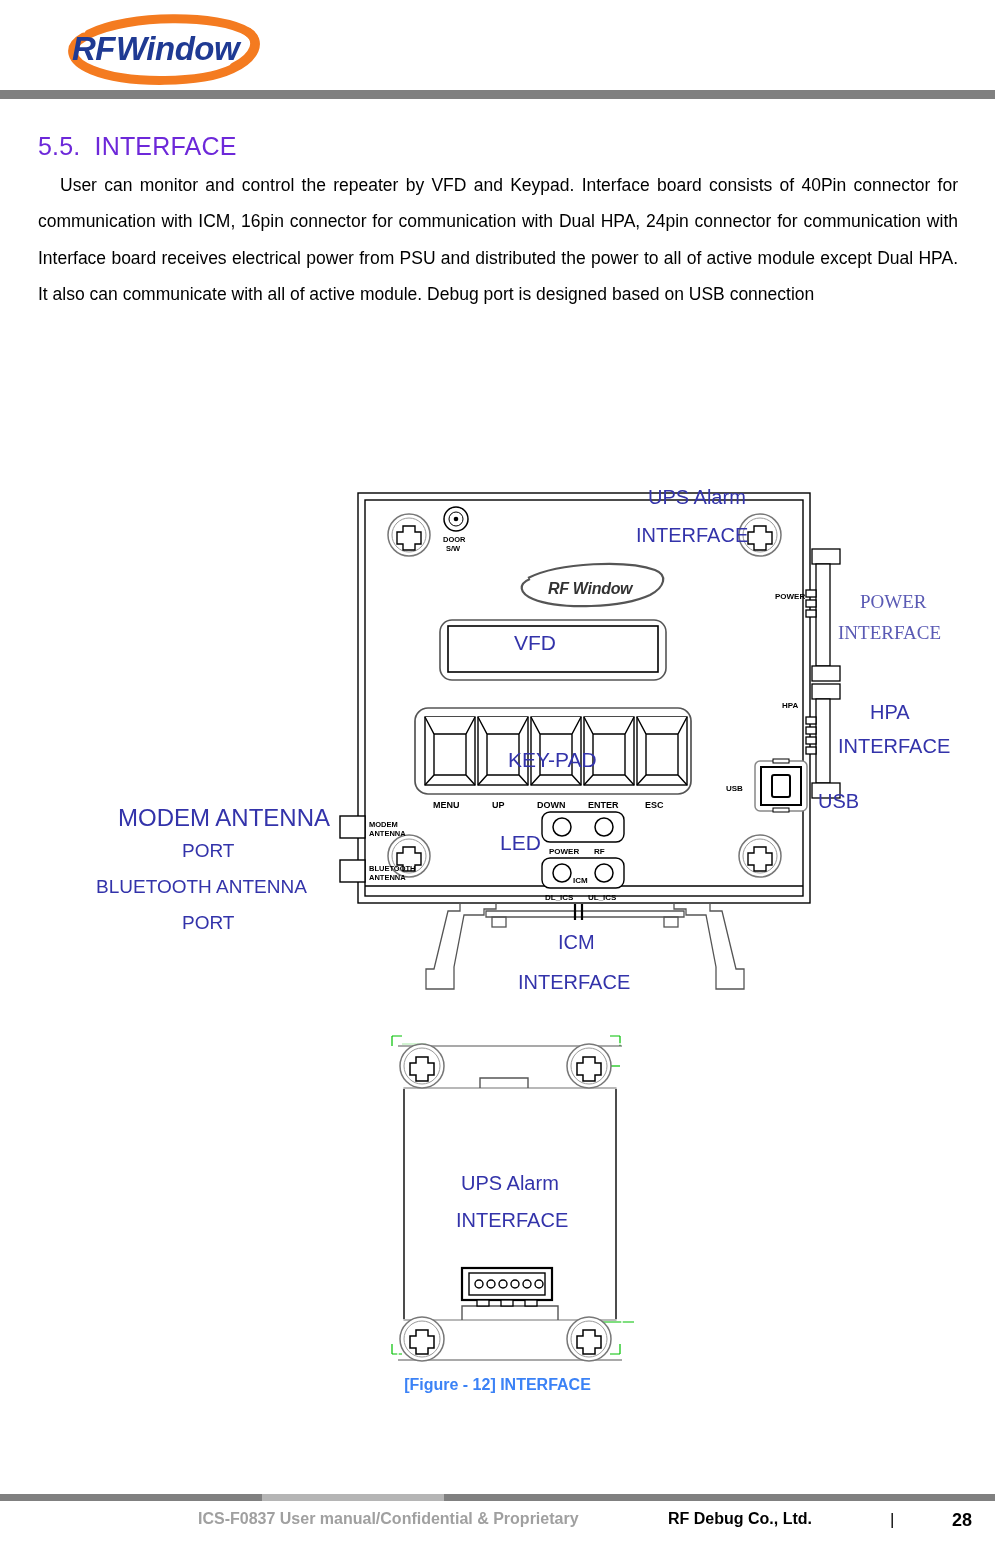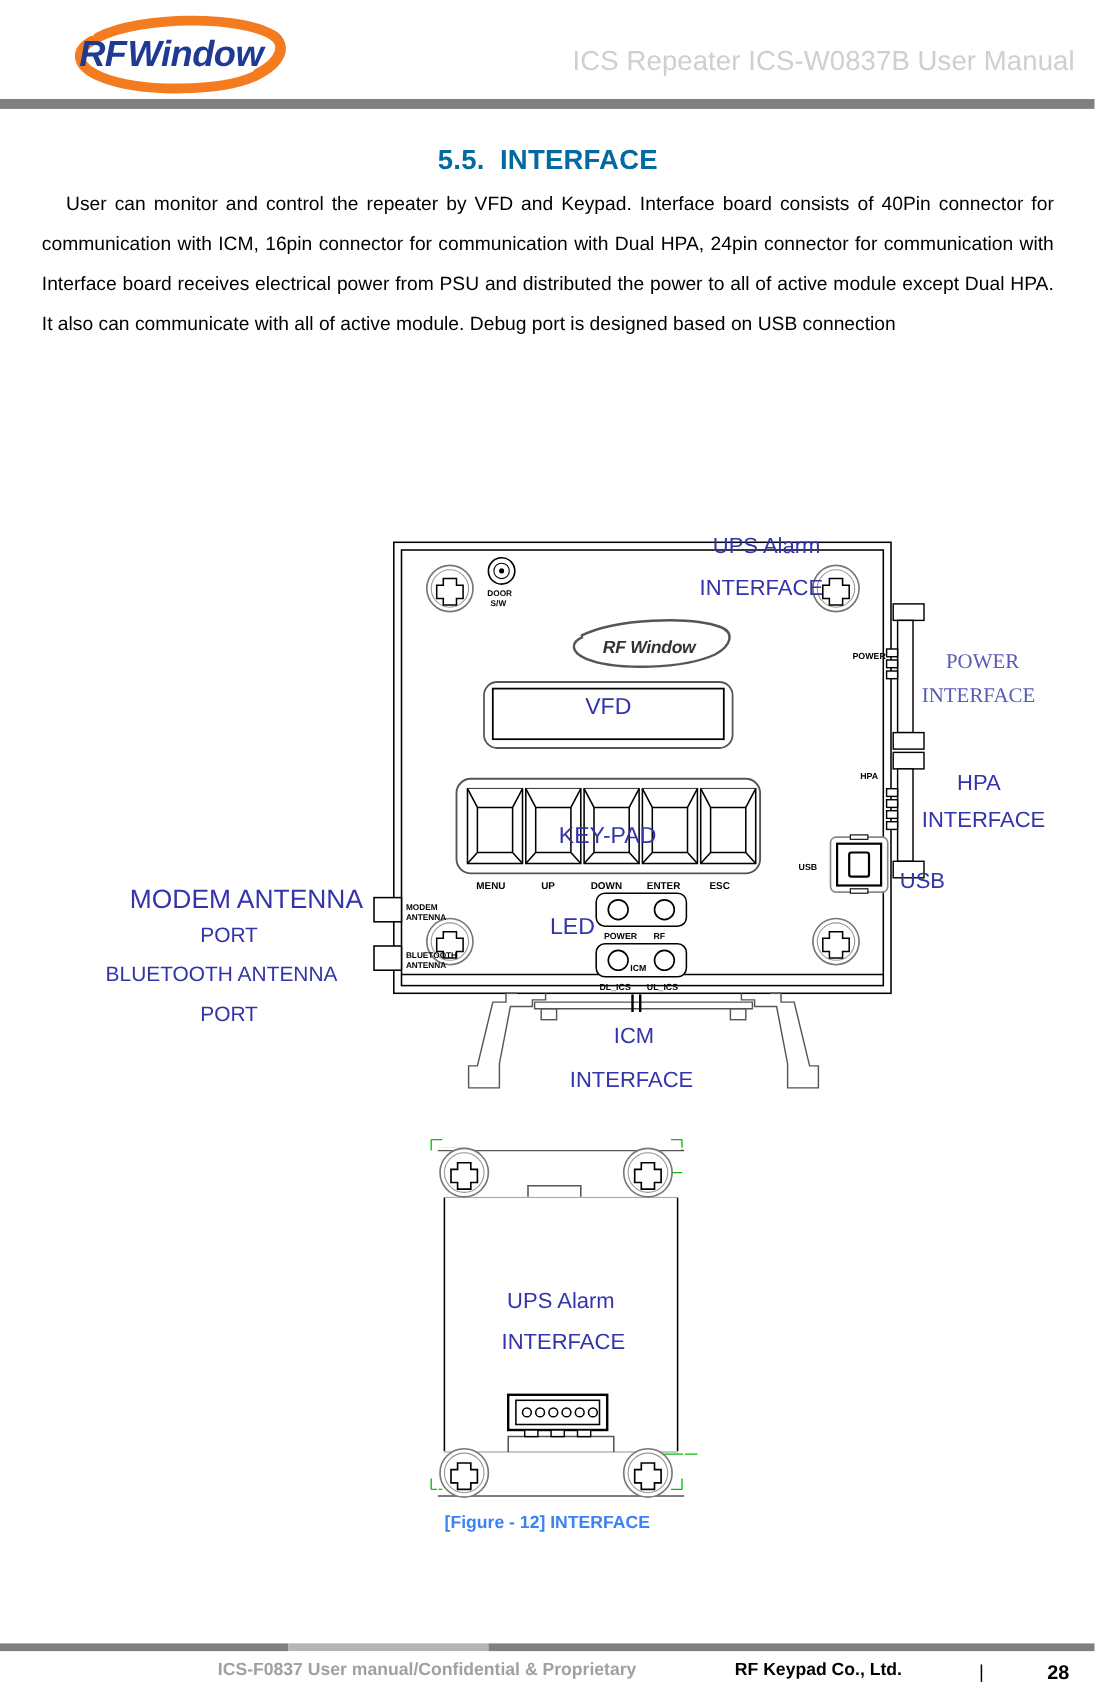"ICS Repeater ICS-W0837B User Manual" div.header-title { html: <div>ICS Repeater ICS-W0837B User Manual</div> -> none }
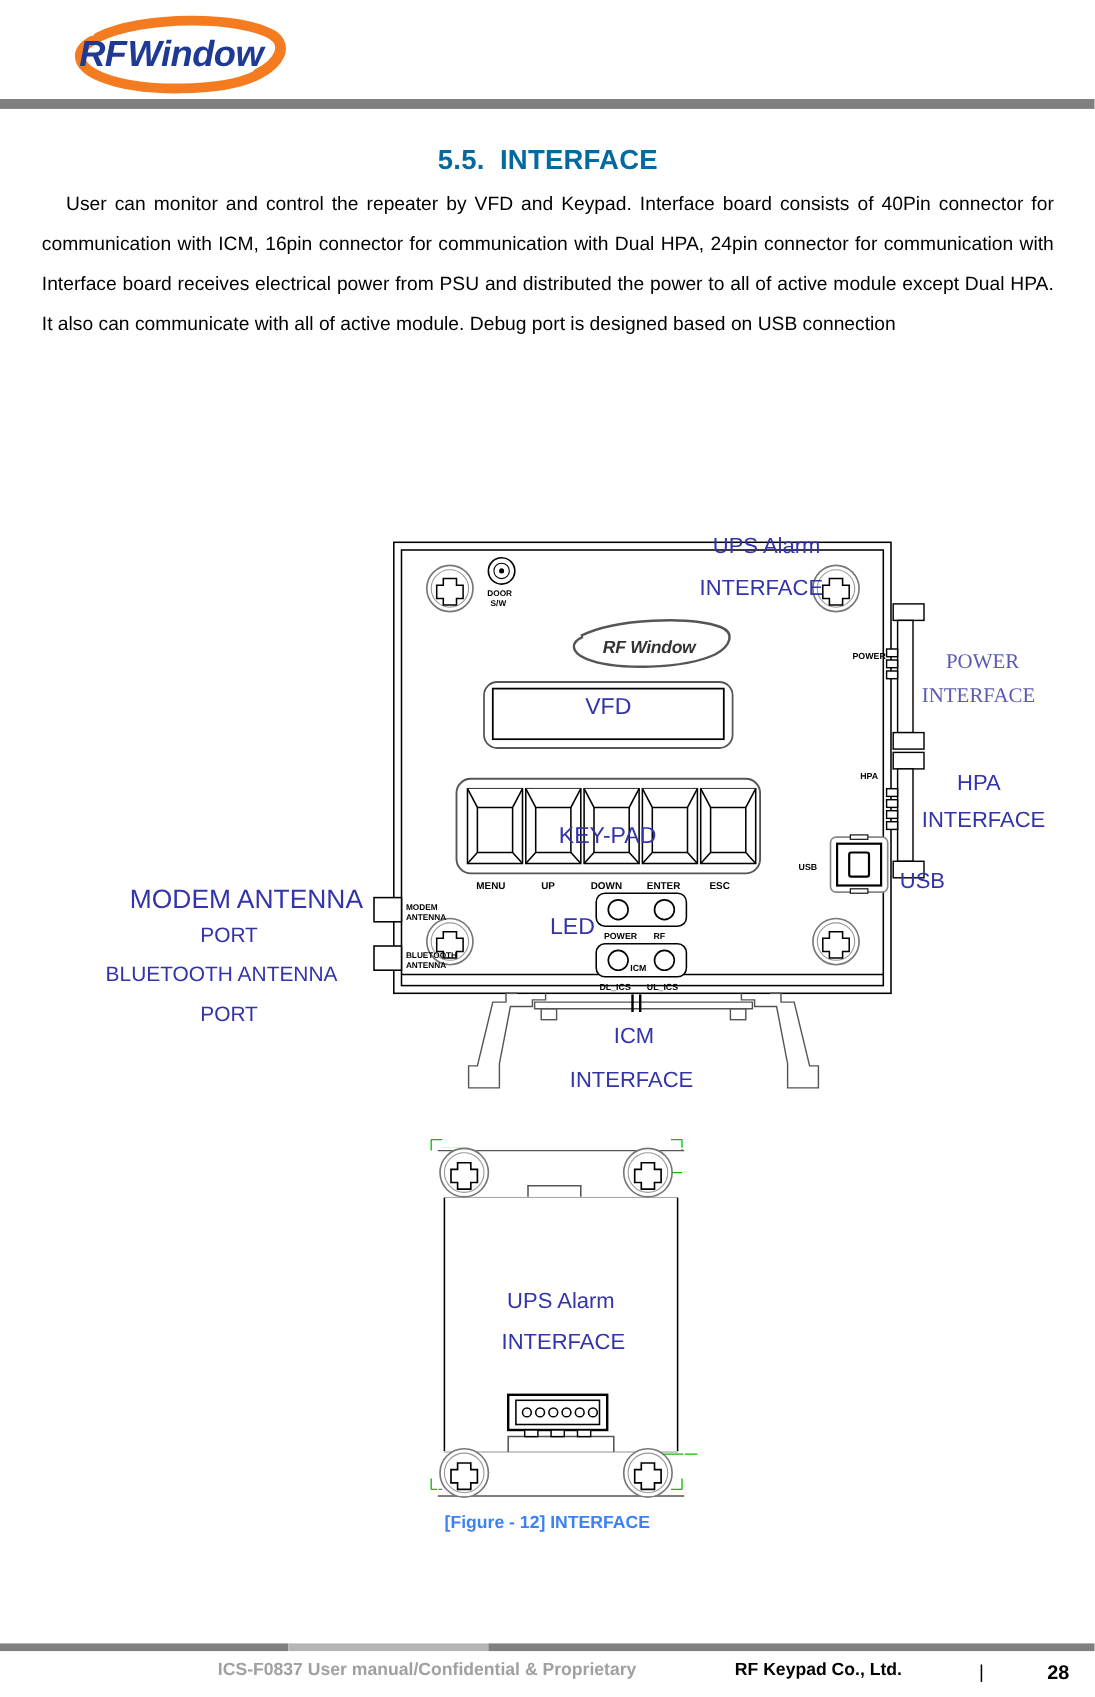"5.5. INTERFACE" h2.sec-title { color: #0369a1 -> #6d28d9; font-weight: bold -> normal; text-align: center -> none }
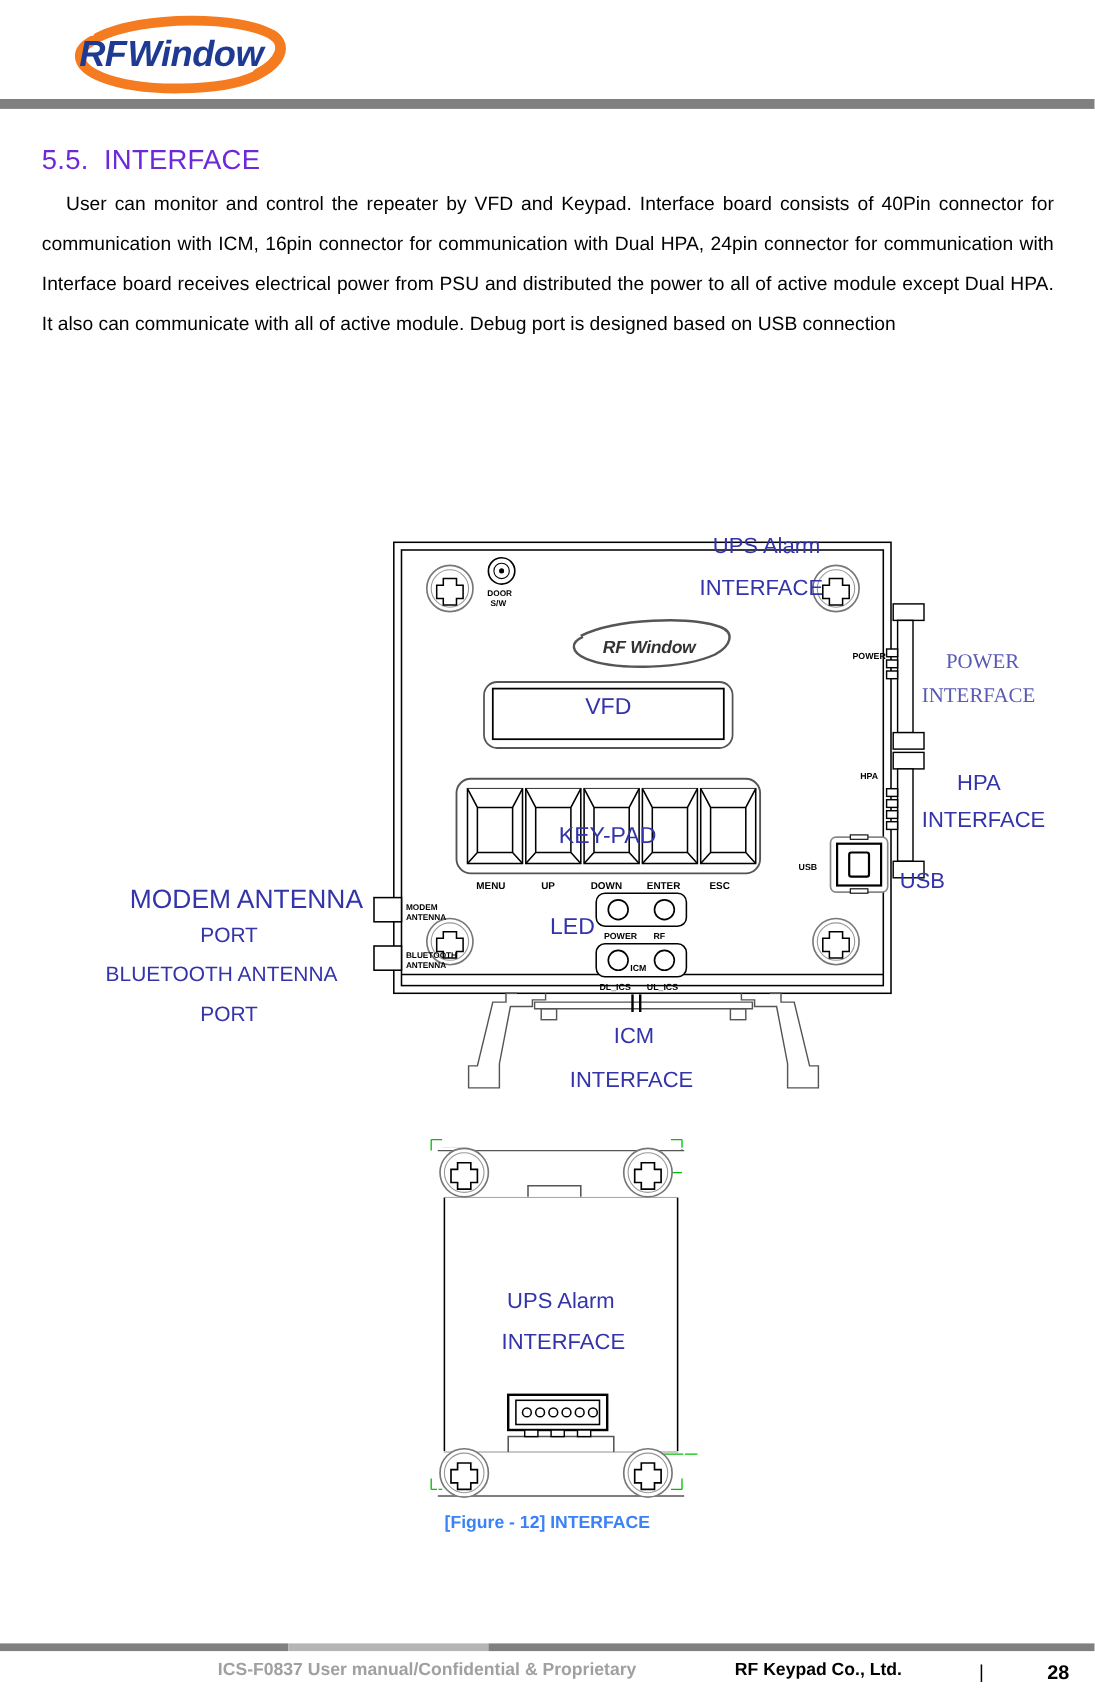"VFD" div.fig-label { left: 532px -> 514px }
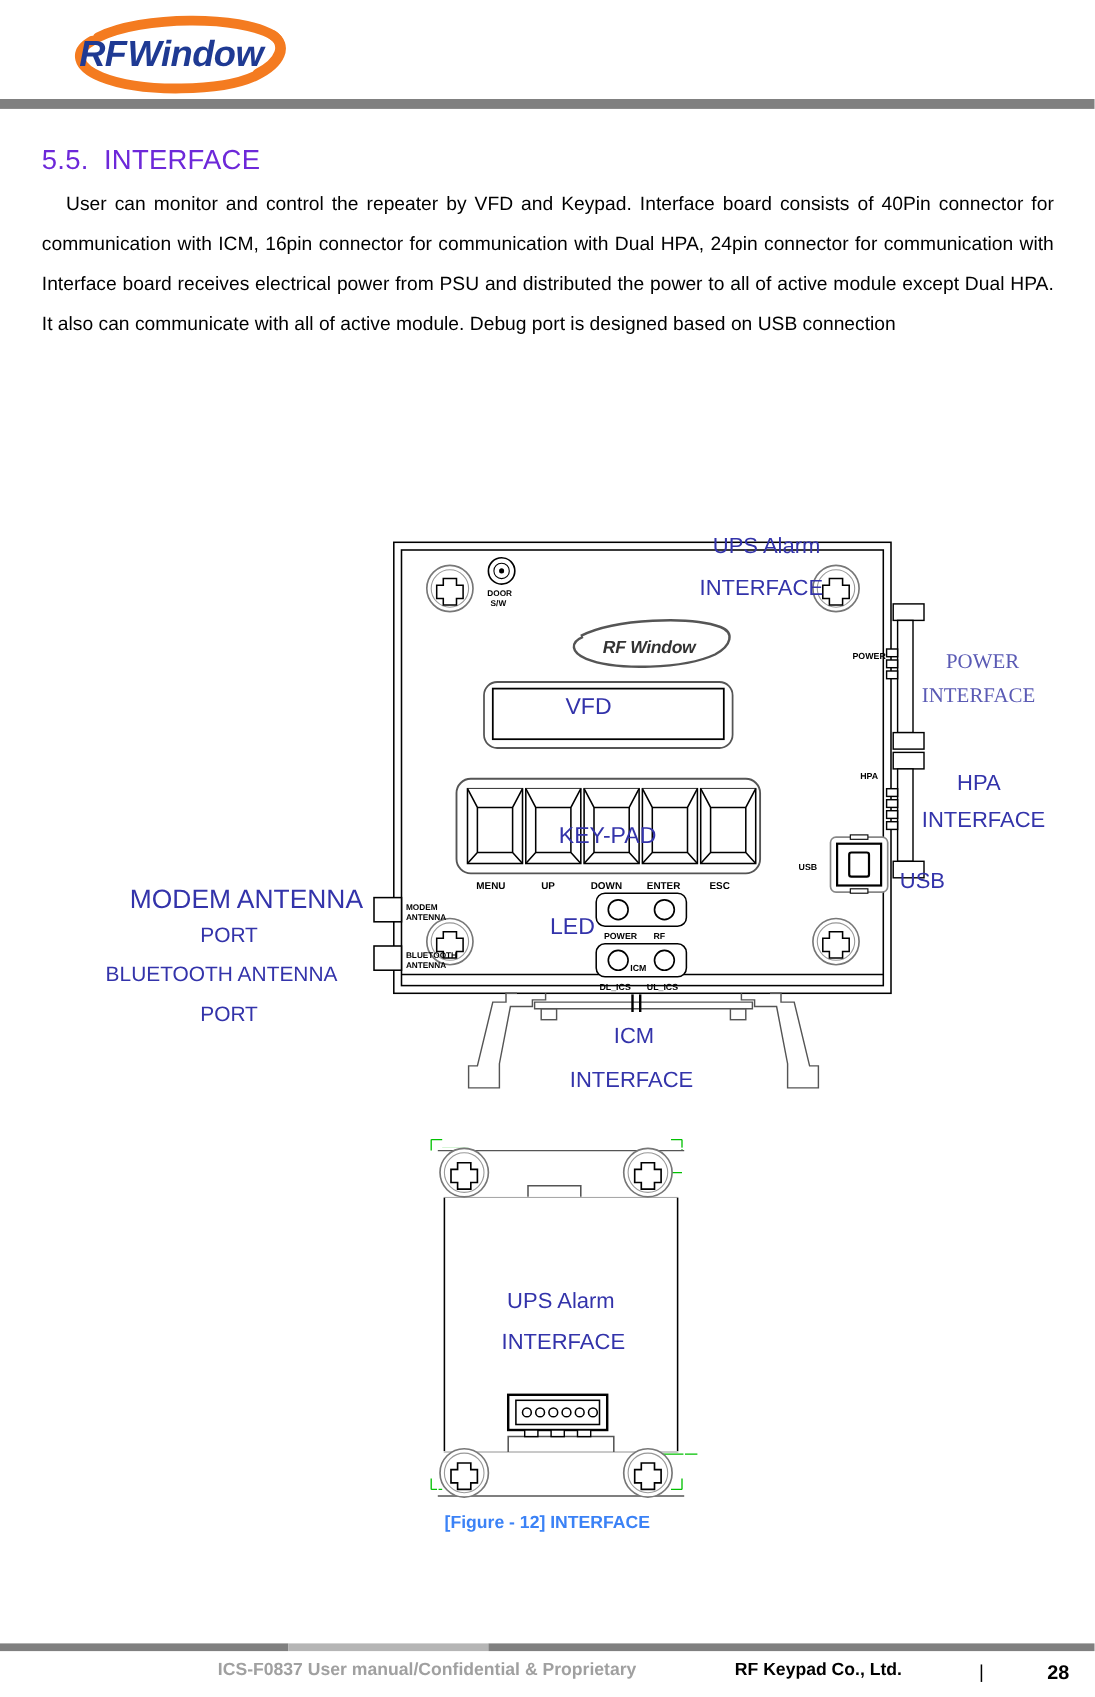"RF Keypad Co., Ltd." div.footer-text { text: Keypad -> Debug }
